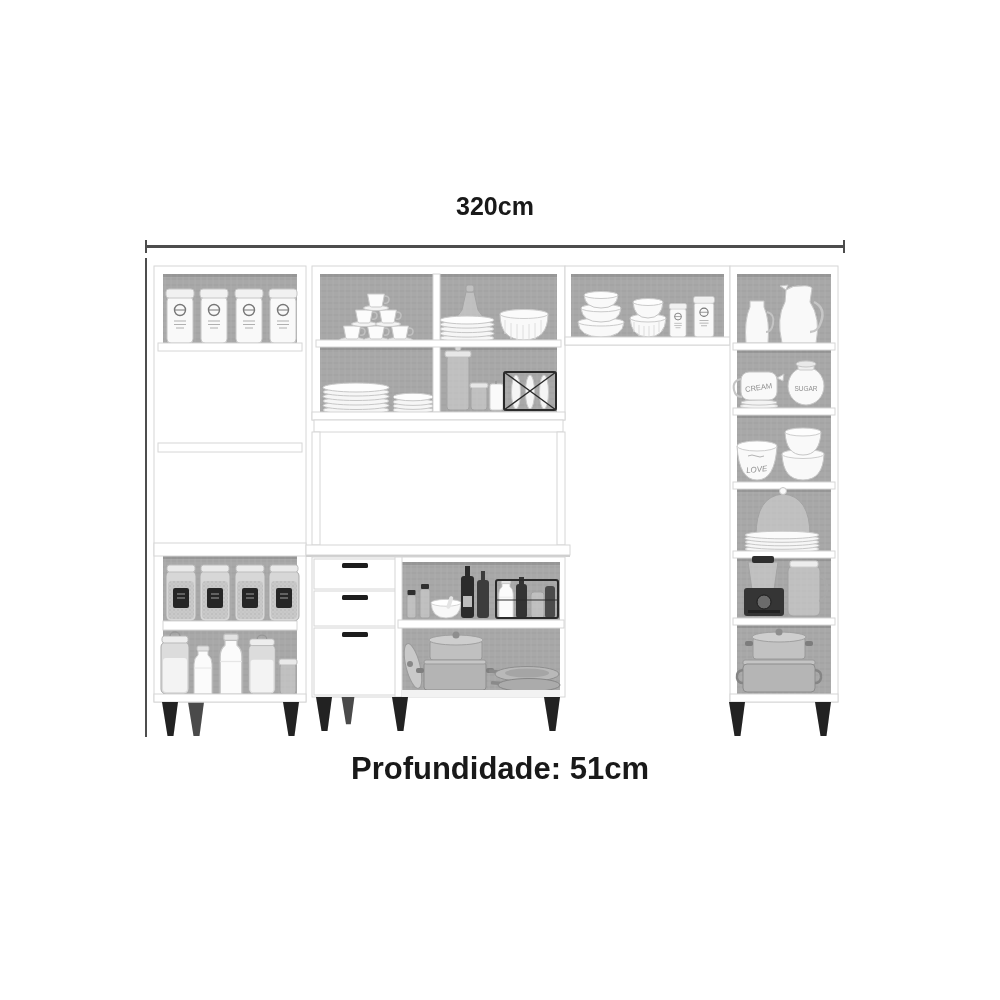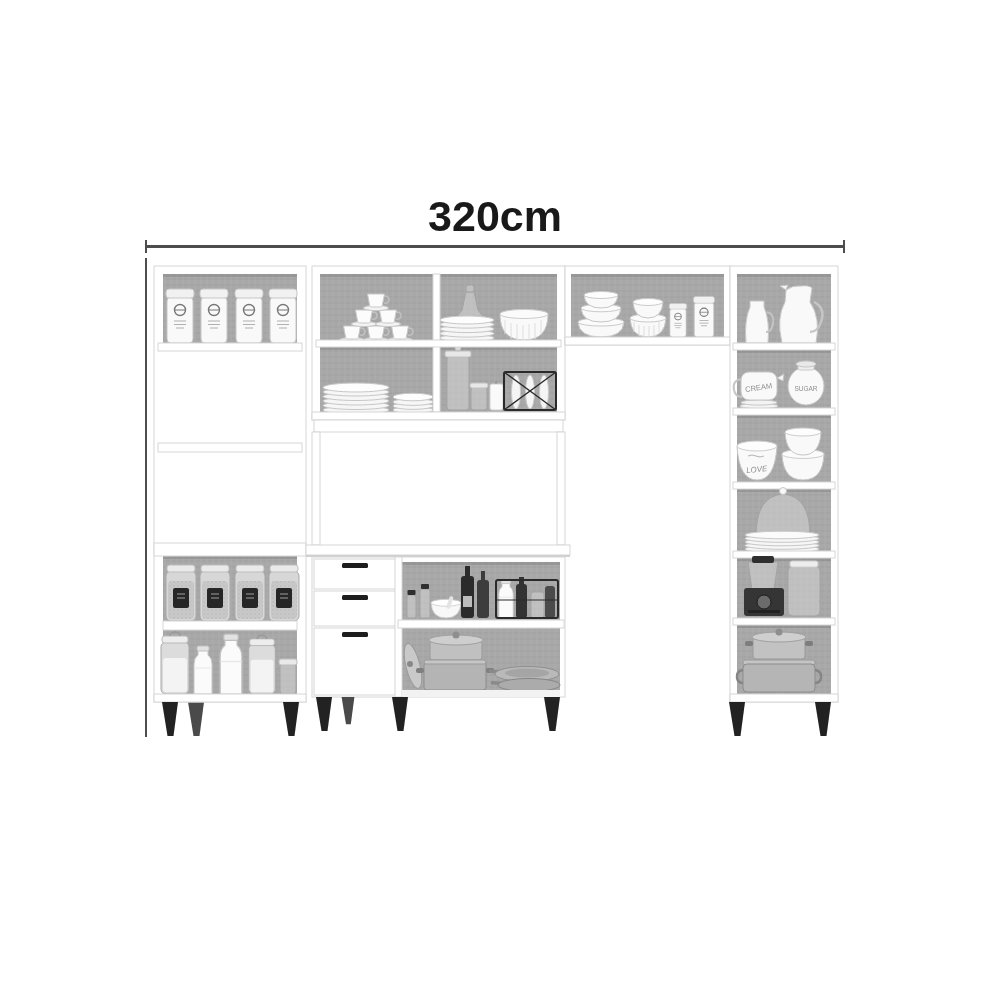"320cm" #wlab { font-size: 43px -> 25px }
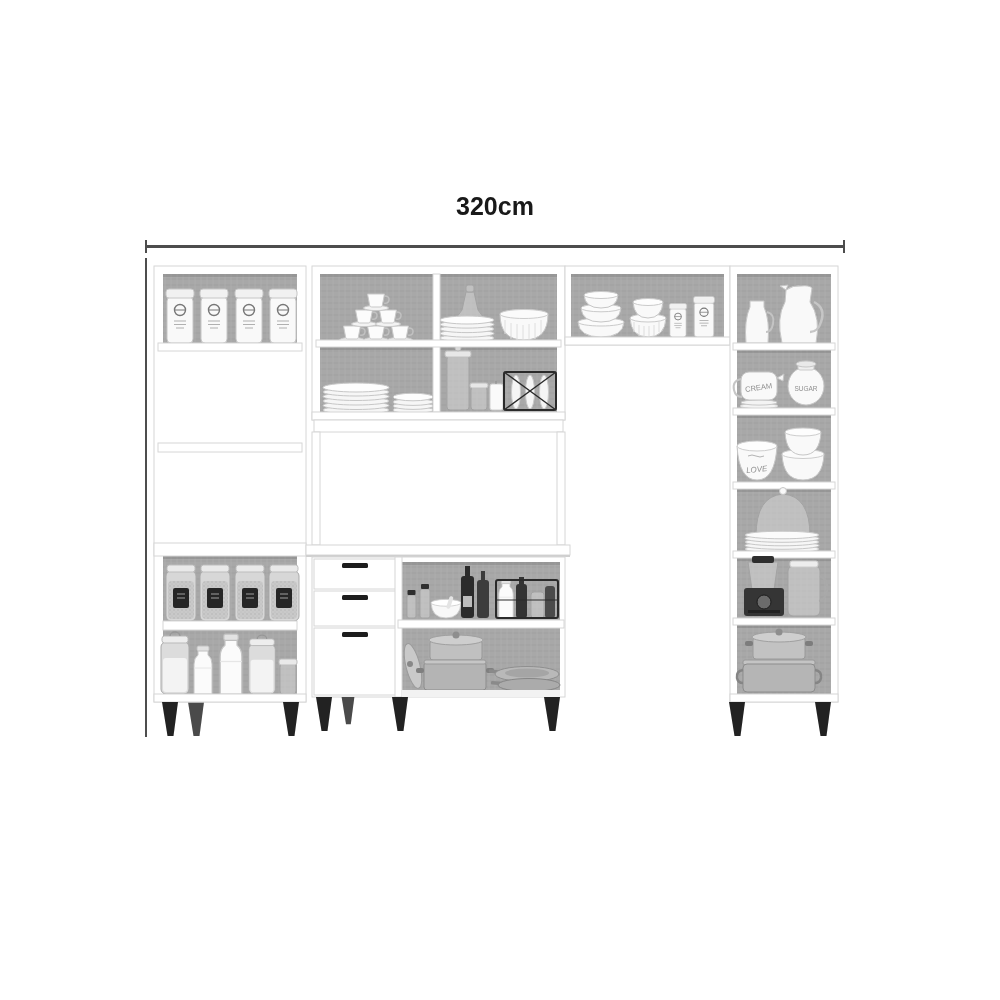"Profundidade: 51cm" div.dim-label { html: none -> <div>Profundidade: 51cm</div> }
